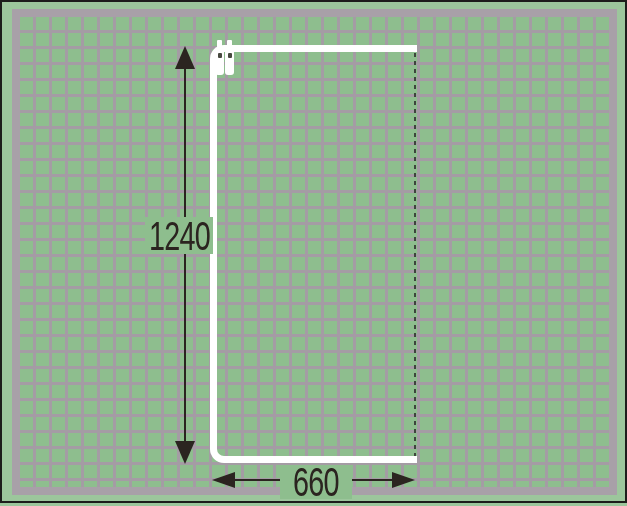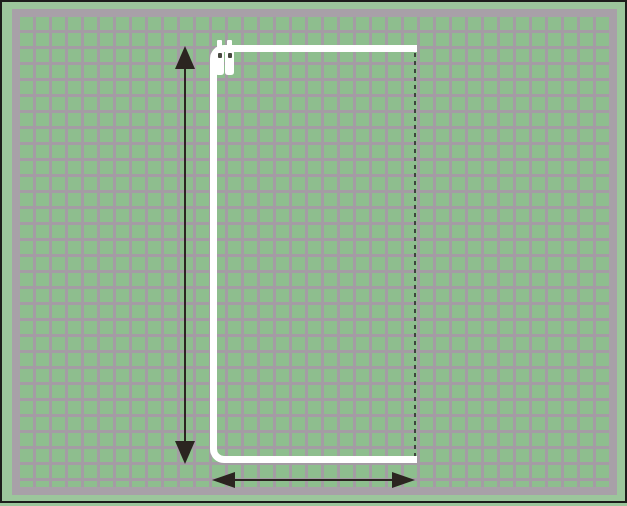"1240" div.dim-label { html: none -> <div> <span>1240</span> </div> }
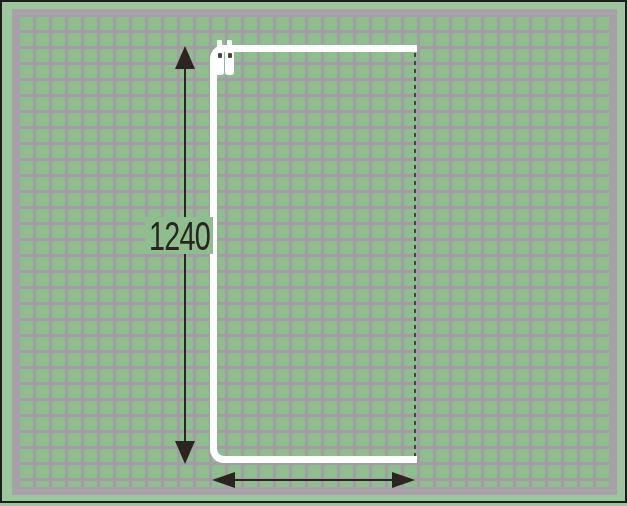"660" div.dim-label { html: none -> <div> <span>660</span> </div> }
